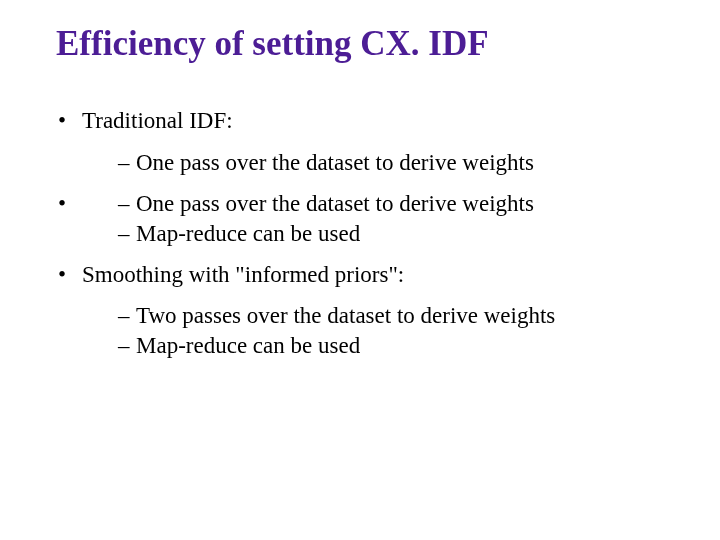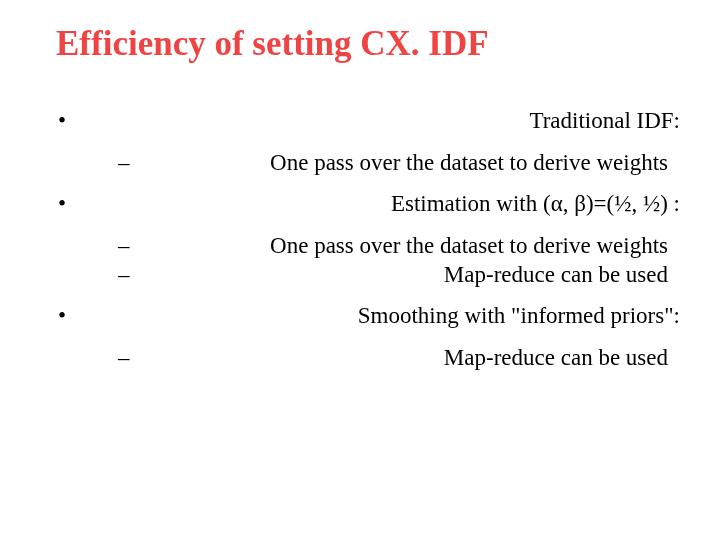"Efficiency of setting CX. IDF" .title { color: #ef4444 -> #4c1d95 }
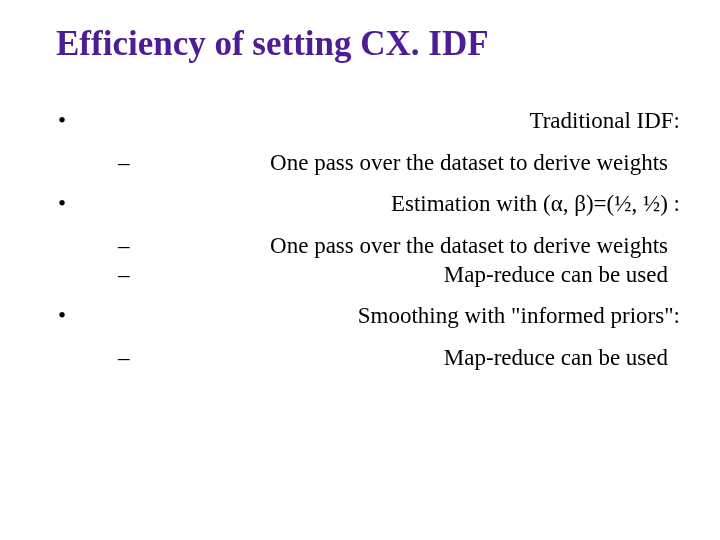"Traditional IDF:" ul.top > li { text-align: right -> none }
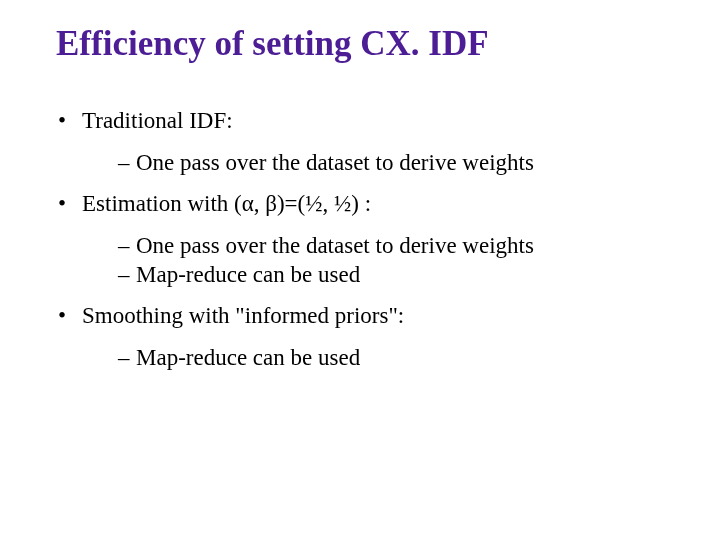"Estimation with (α, β)=(½, ½)" span { html: <span>Estimation with (α, β)=(½, ½) :</span> -> none }
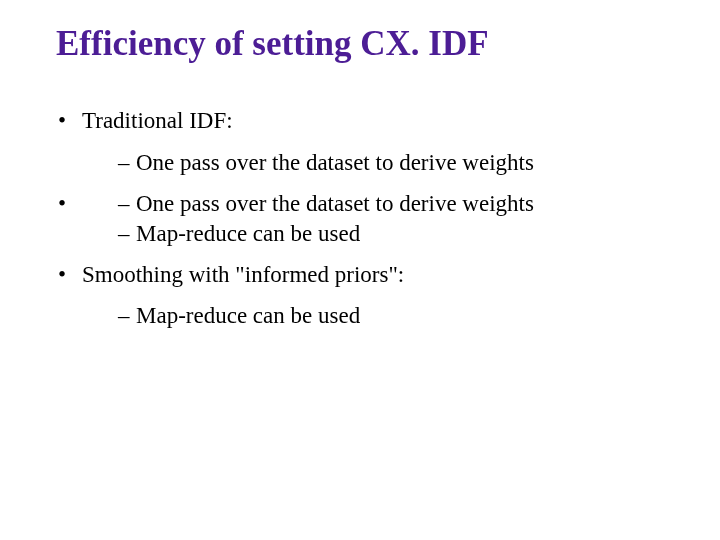"Two passes over the dataset" li { html: none -> <li><span>Two passes over the dataset to derive weights</span></li> }
